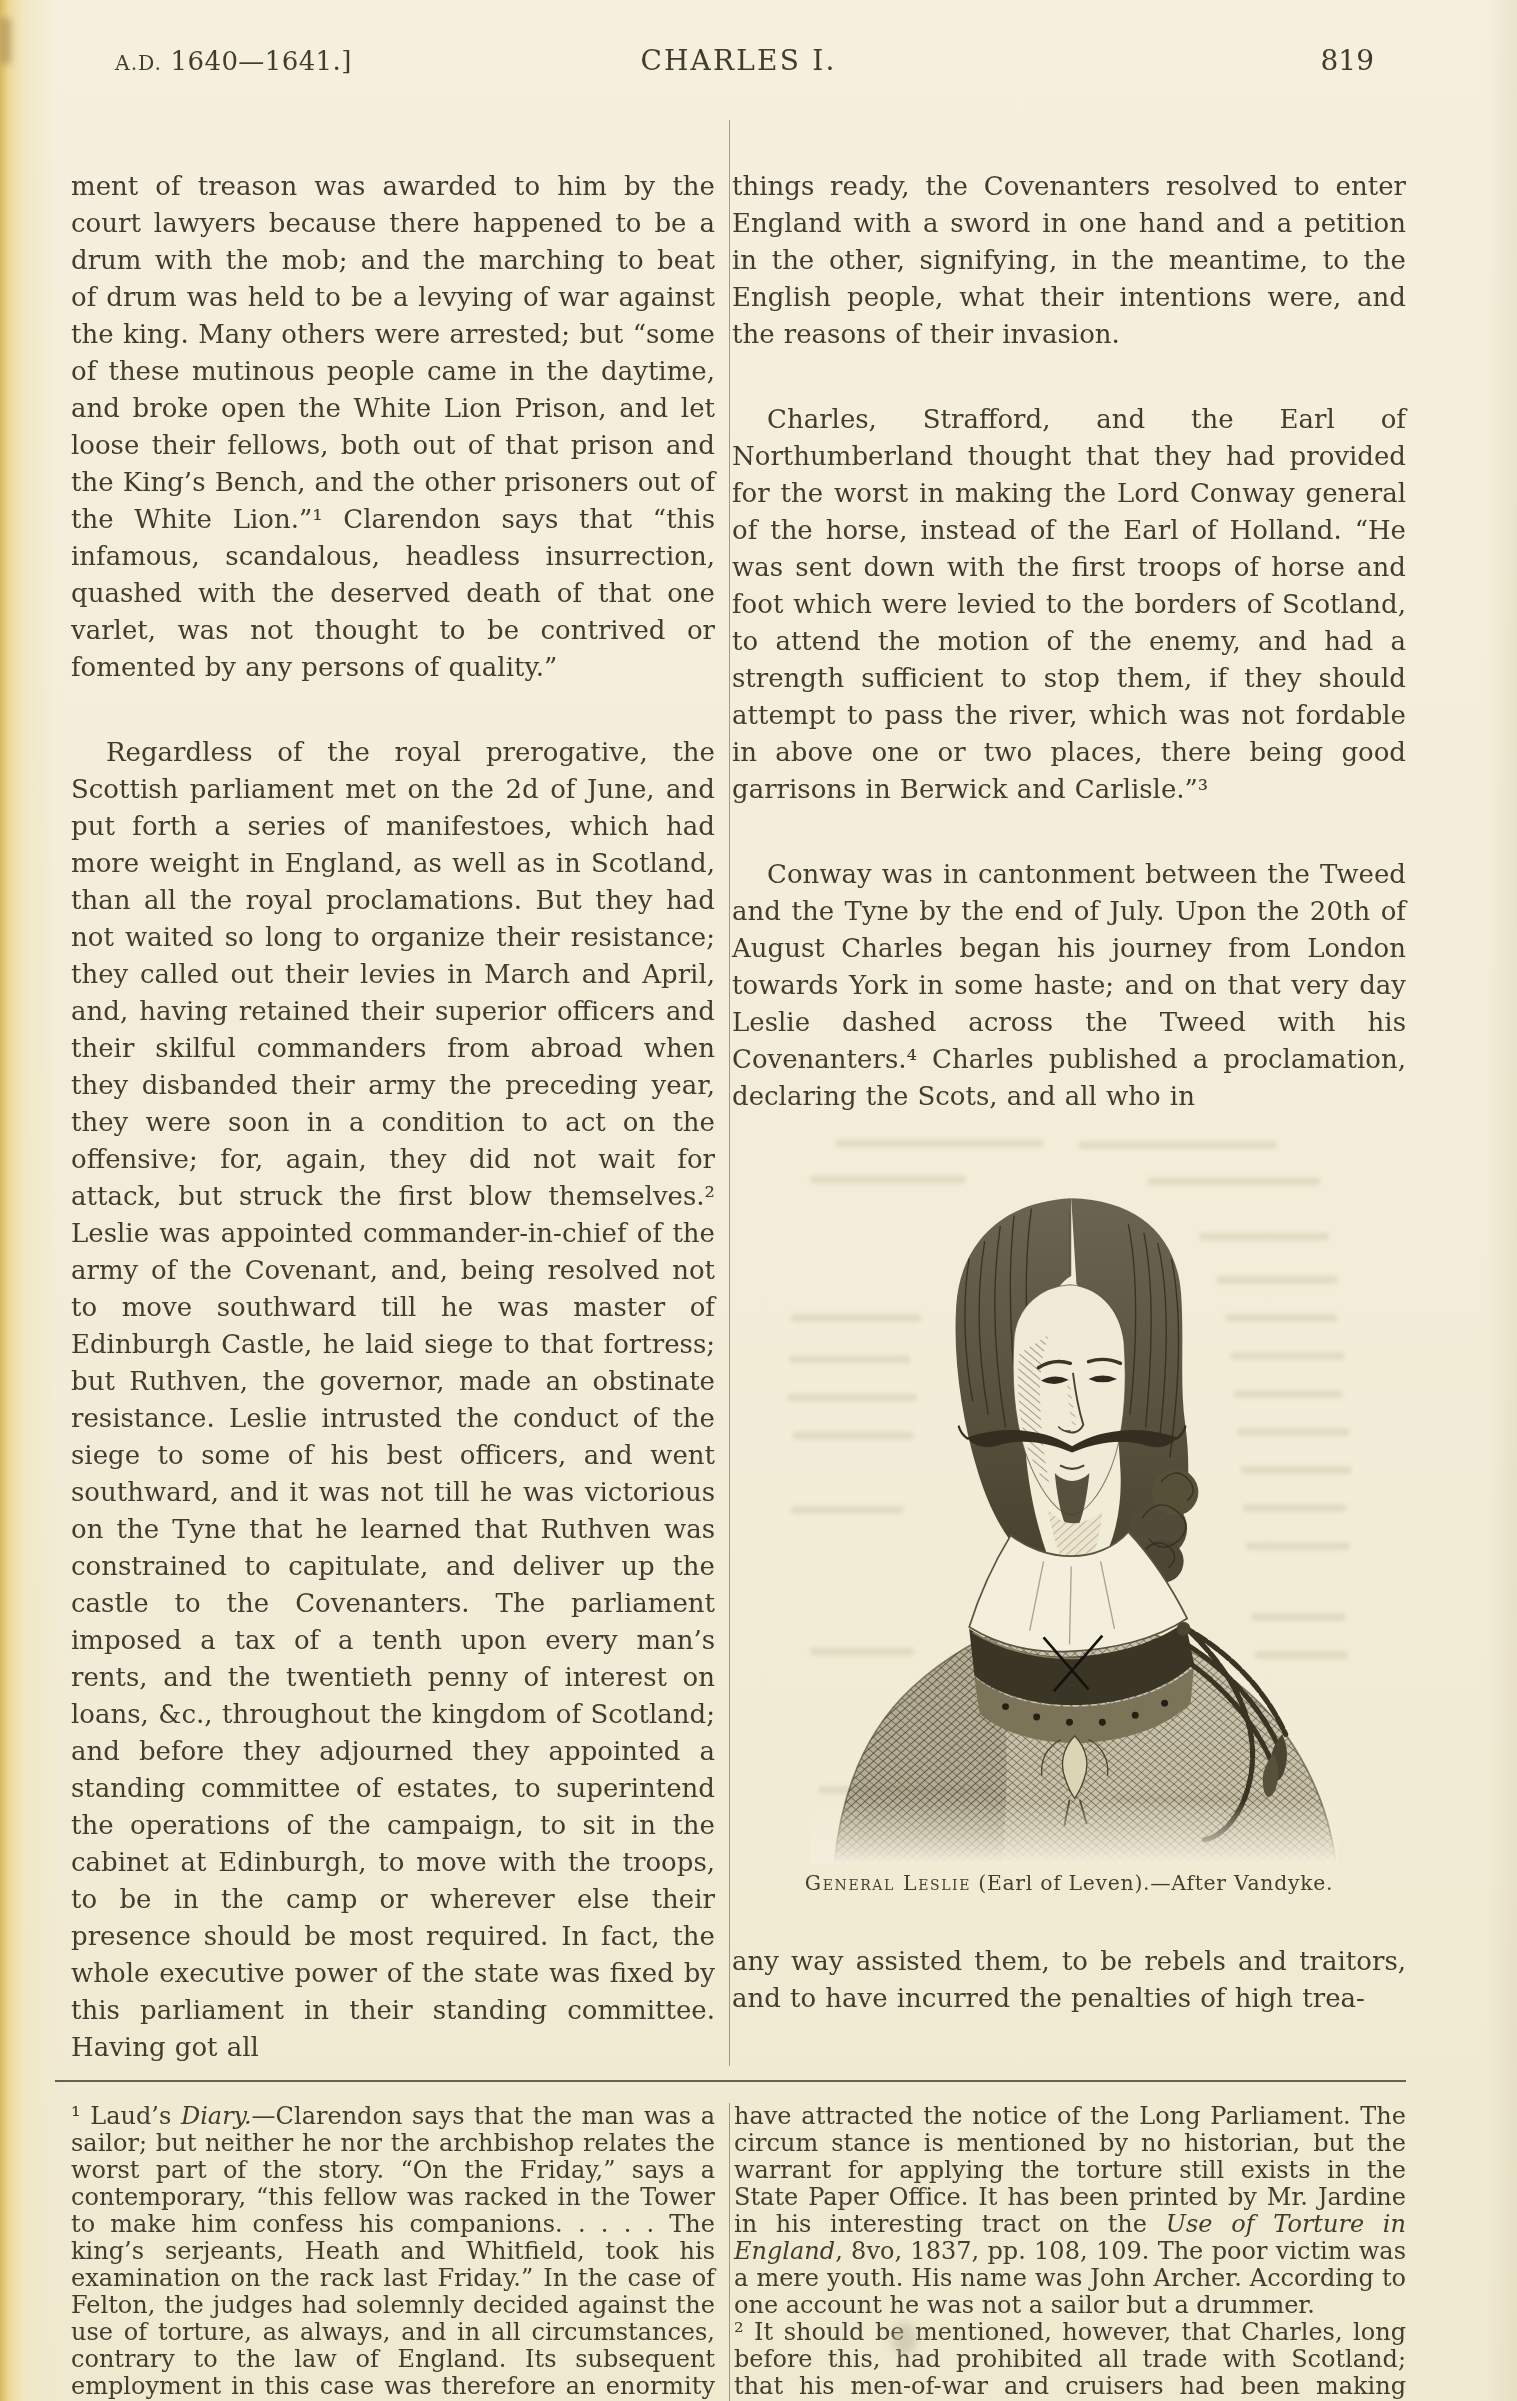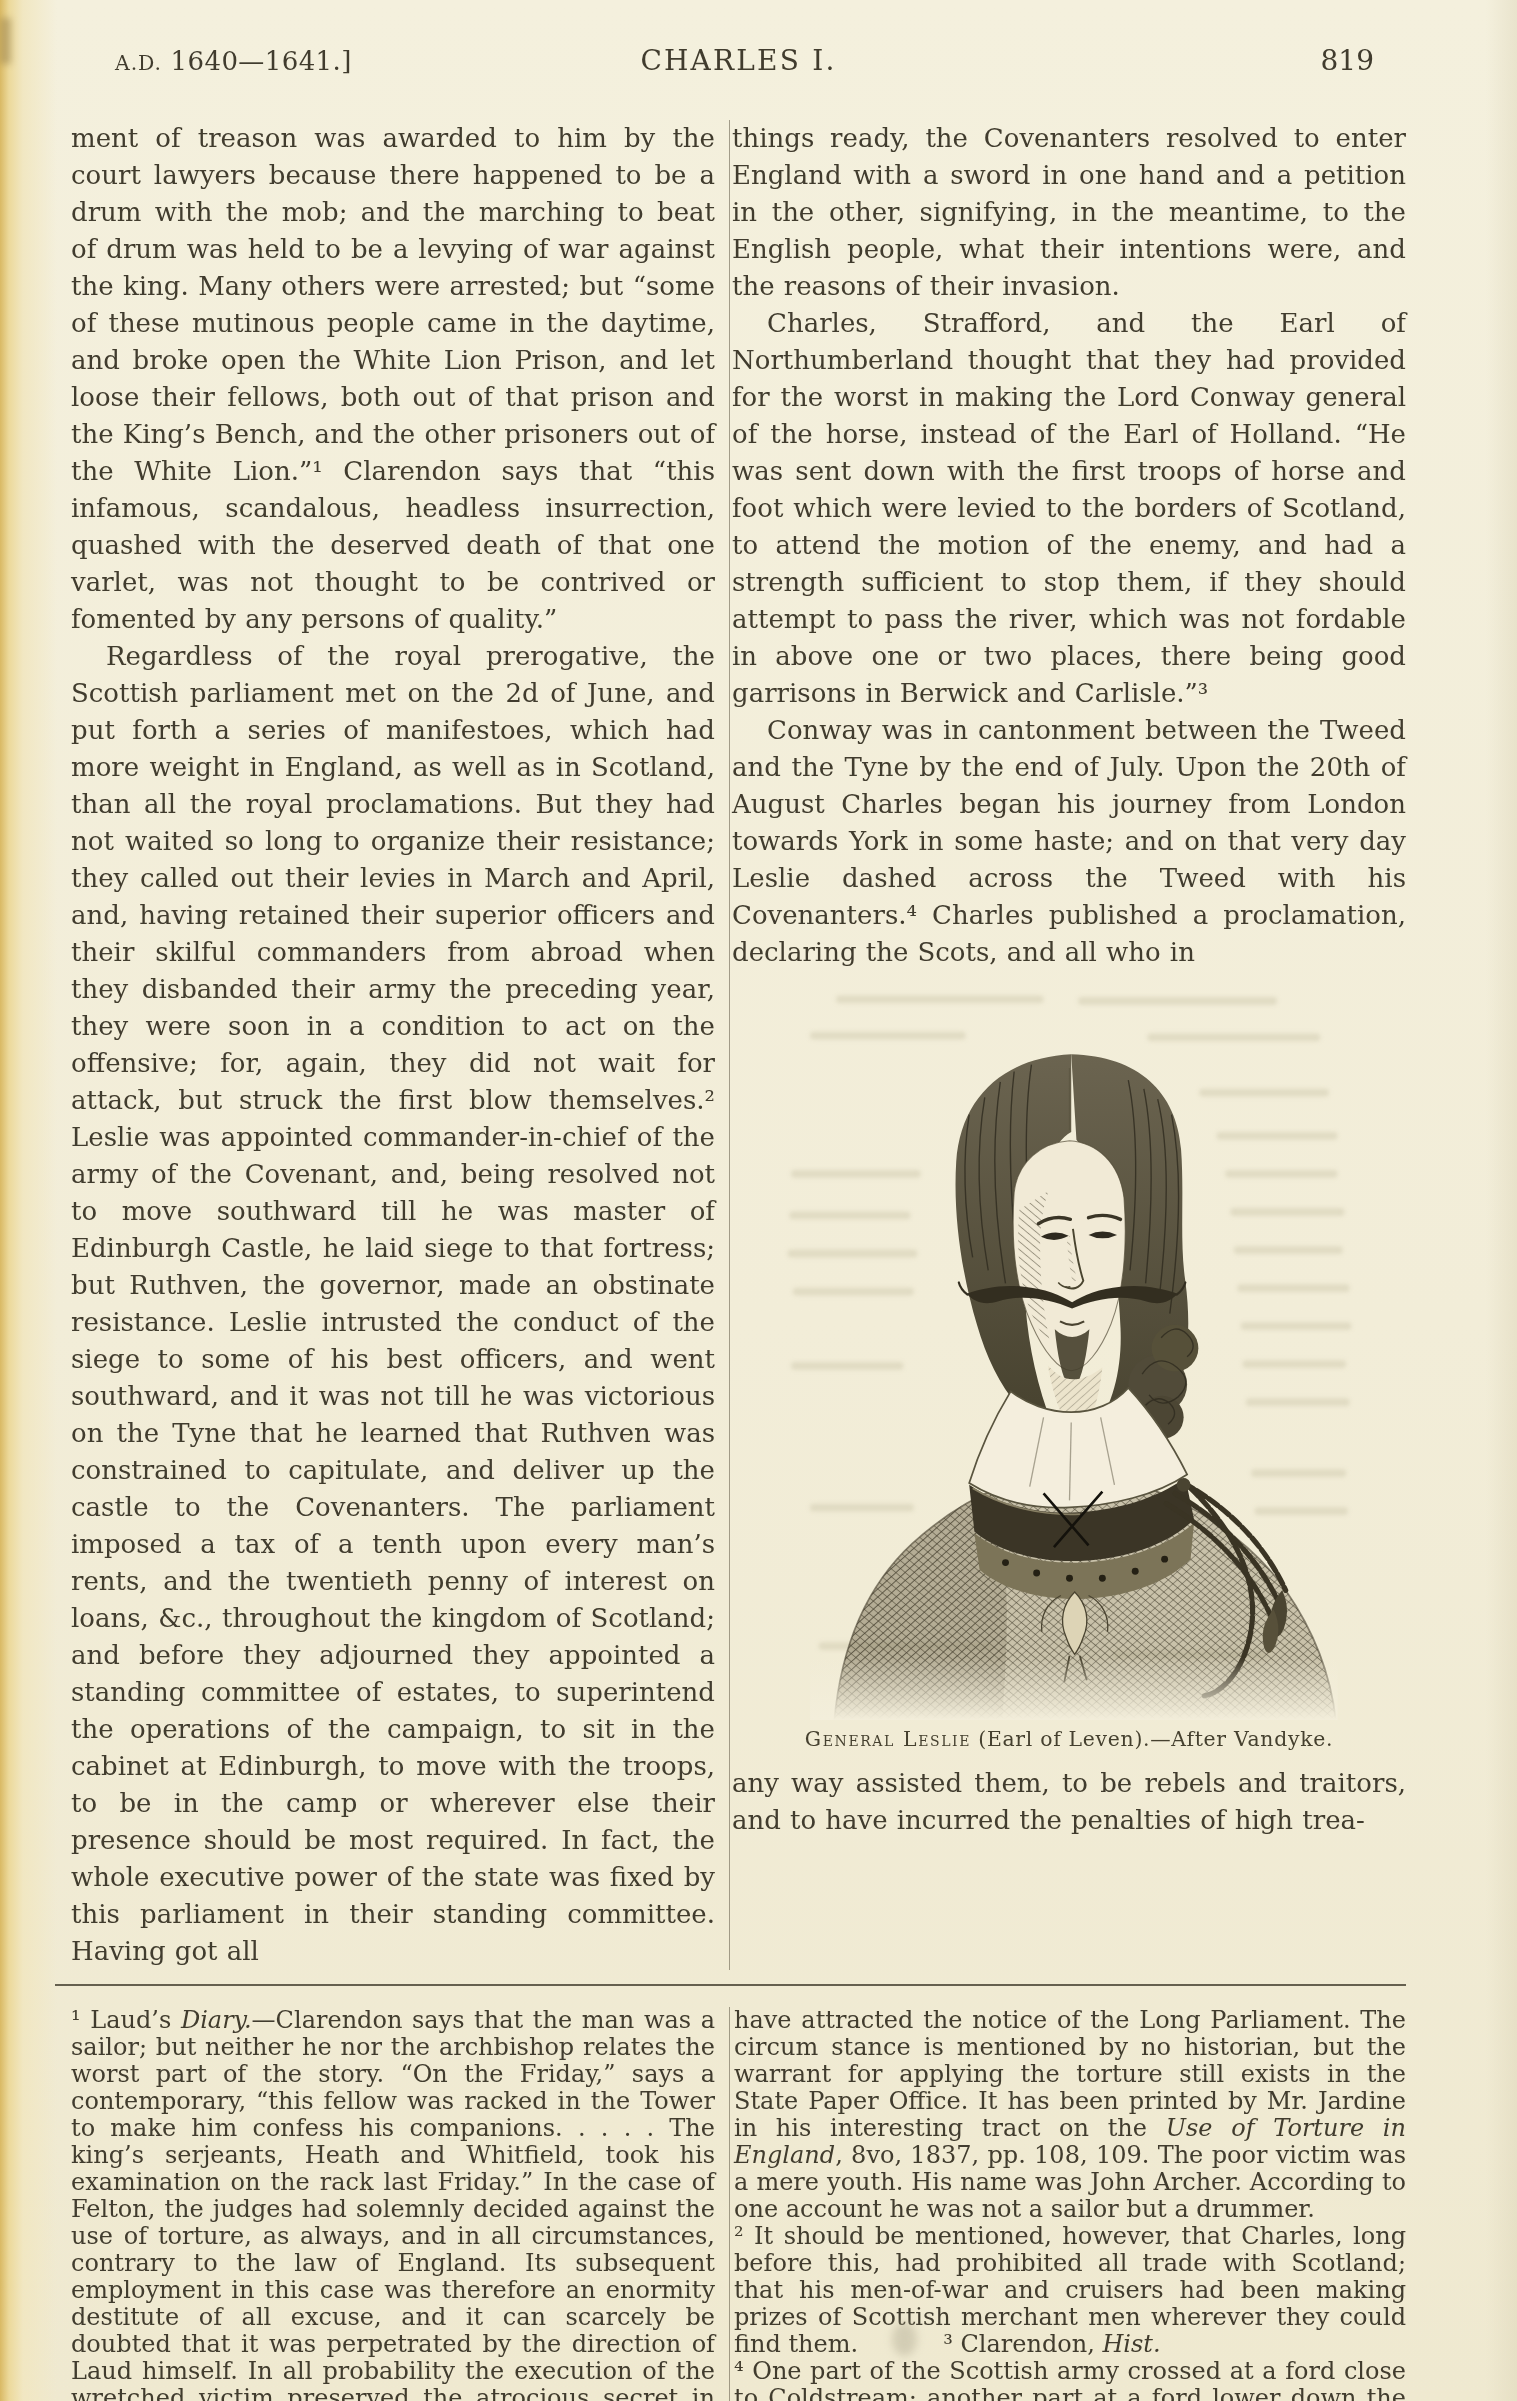"ment of treason was awarded" .columns p { margin-top: none -> 48px }
